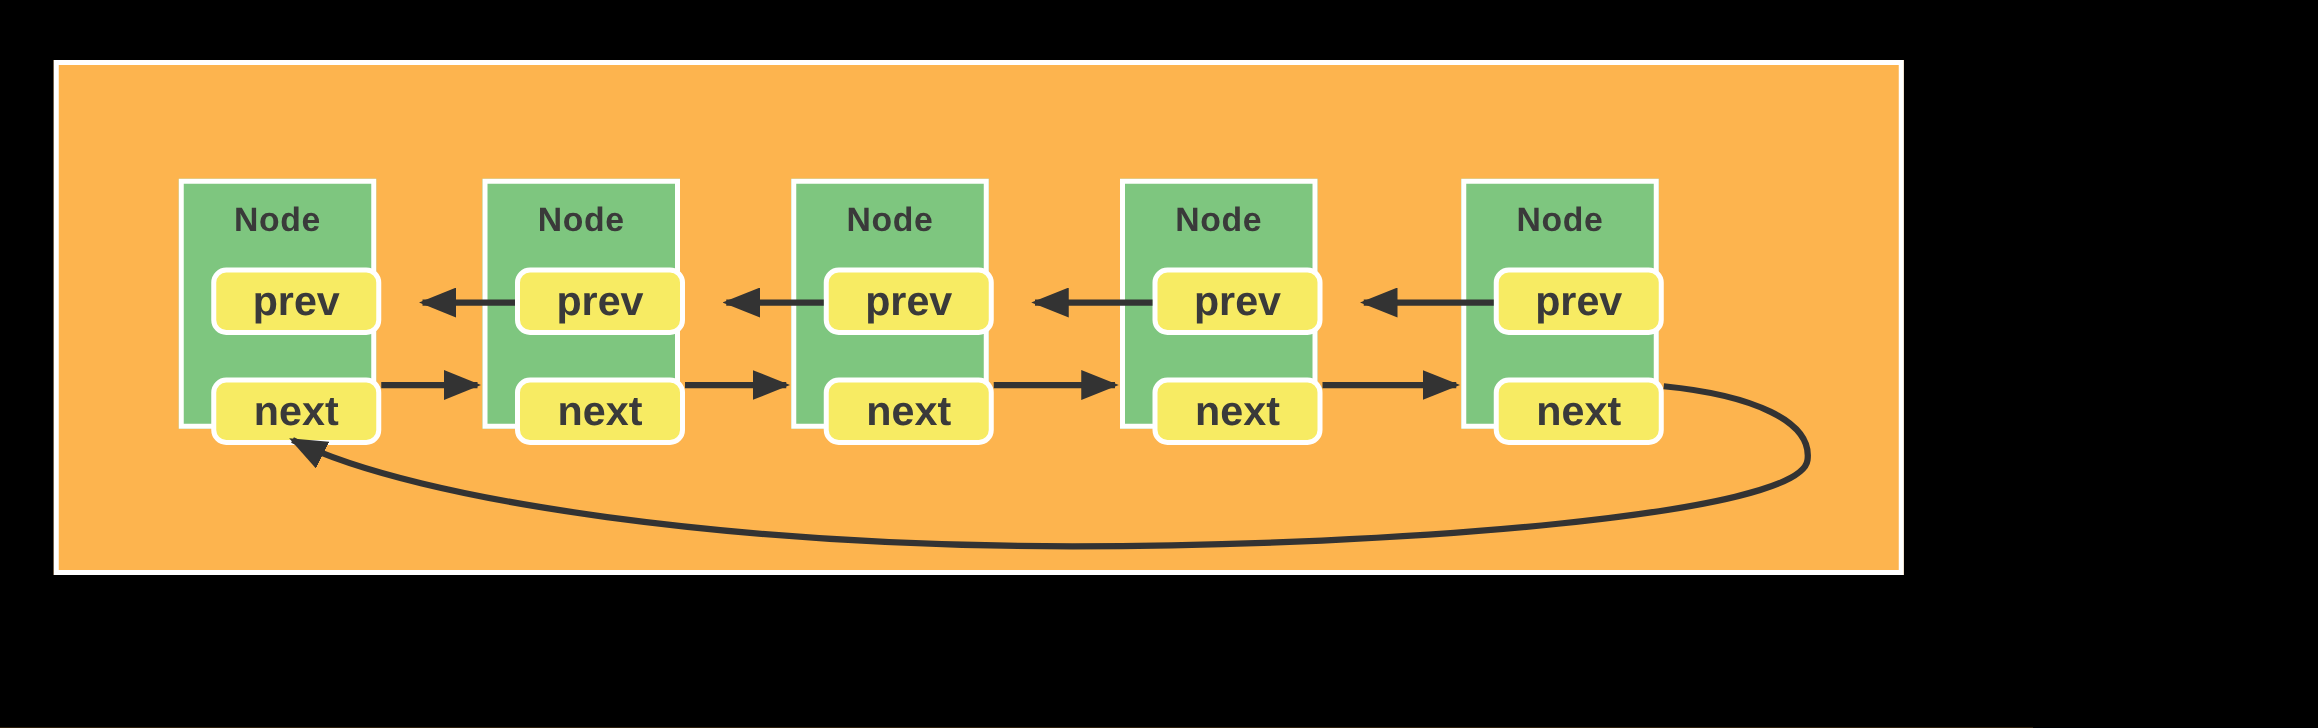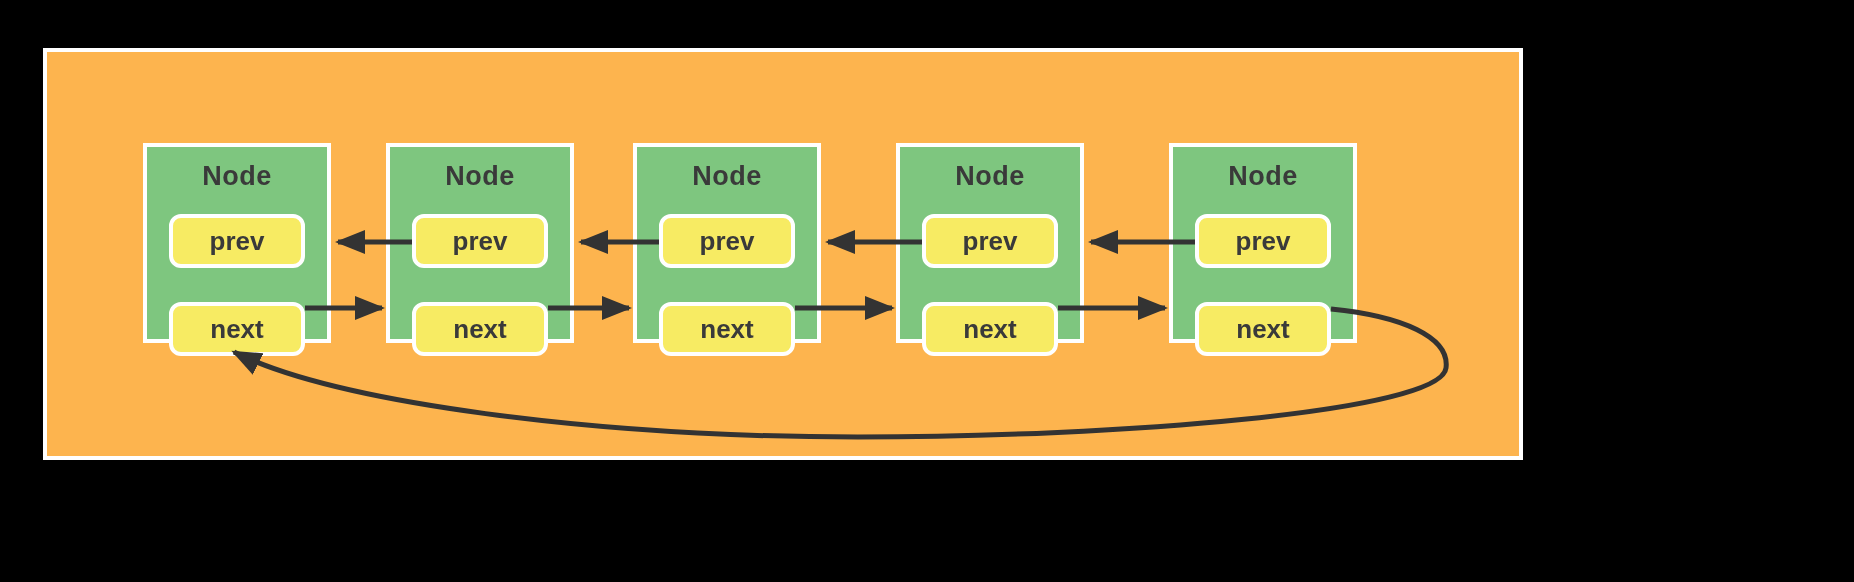"Node" .node { width: 188px -> 158px }
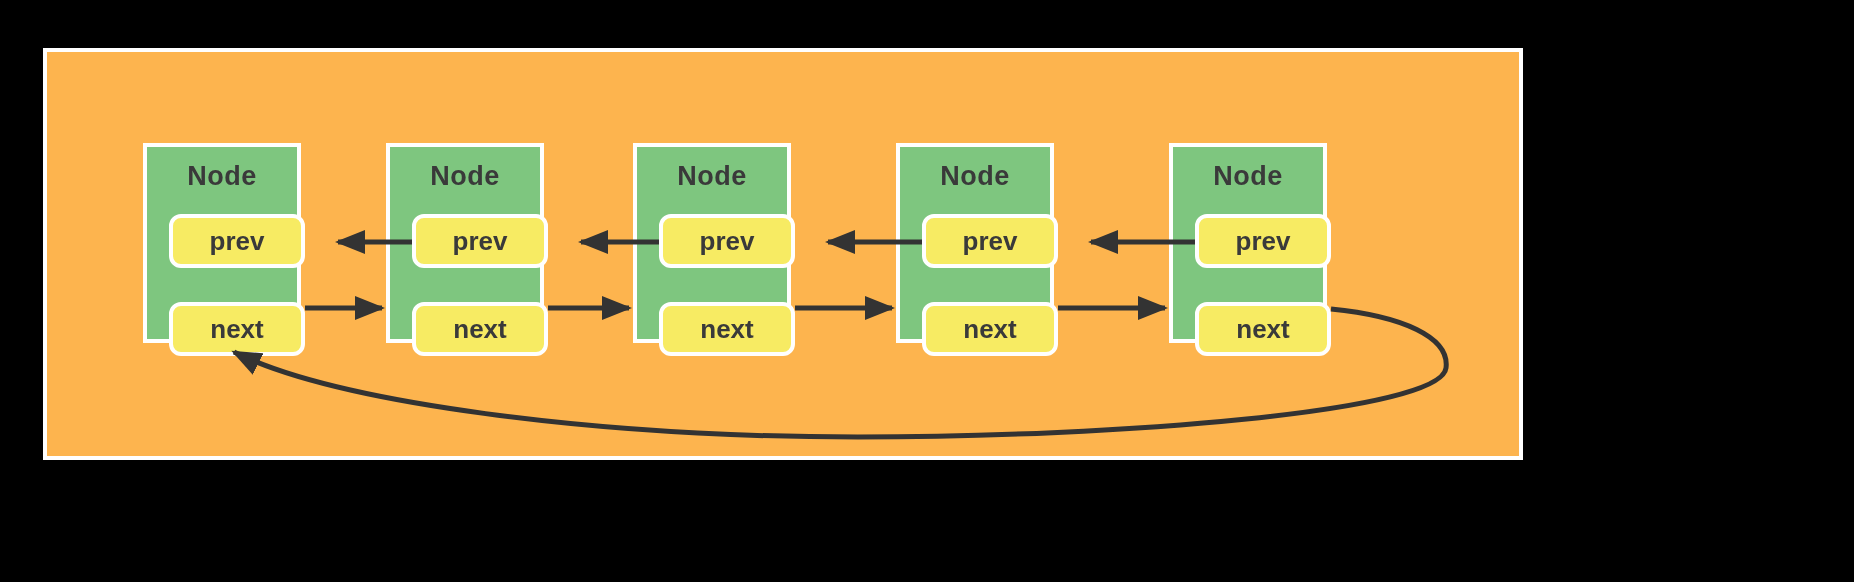"prev" .field { font-size: 26px -> 33px }
